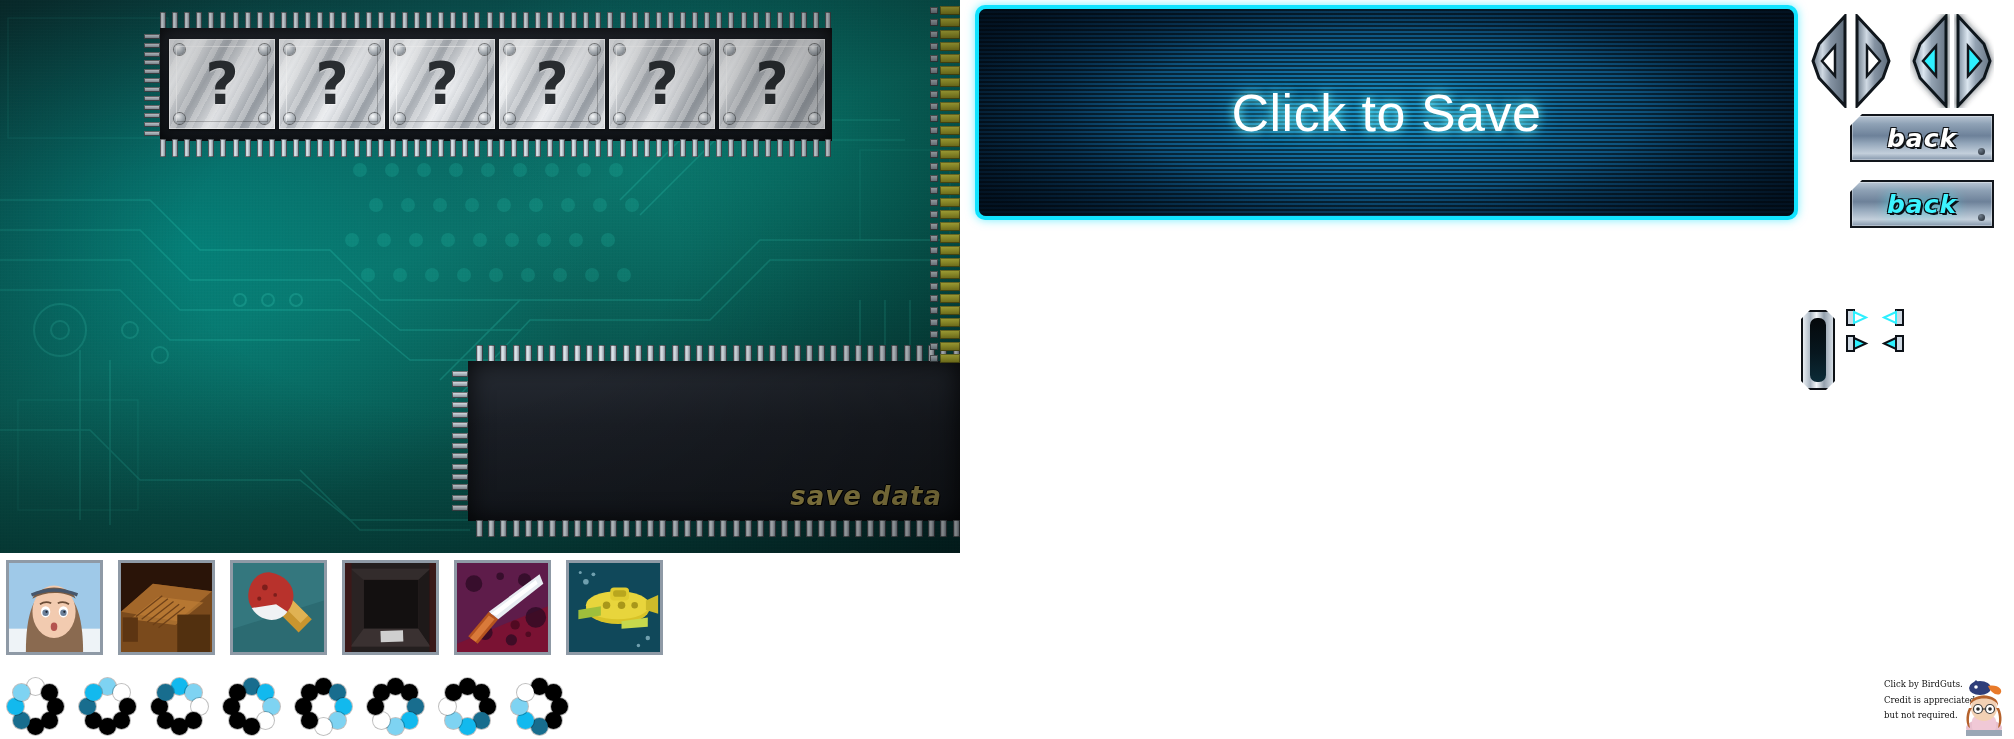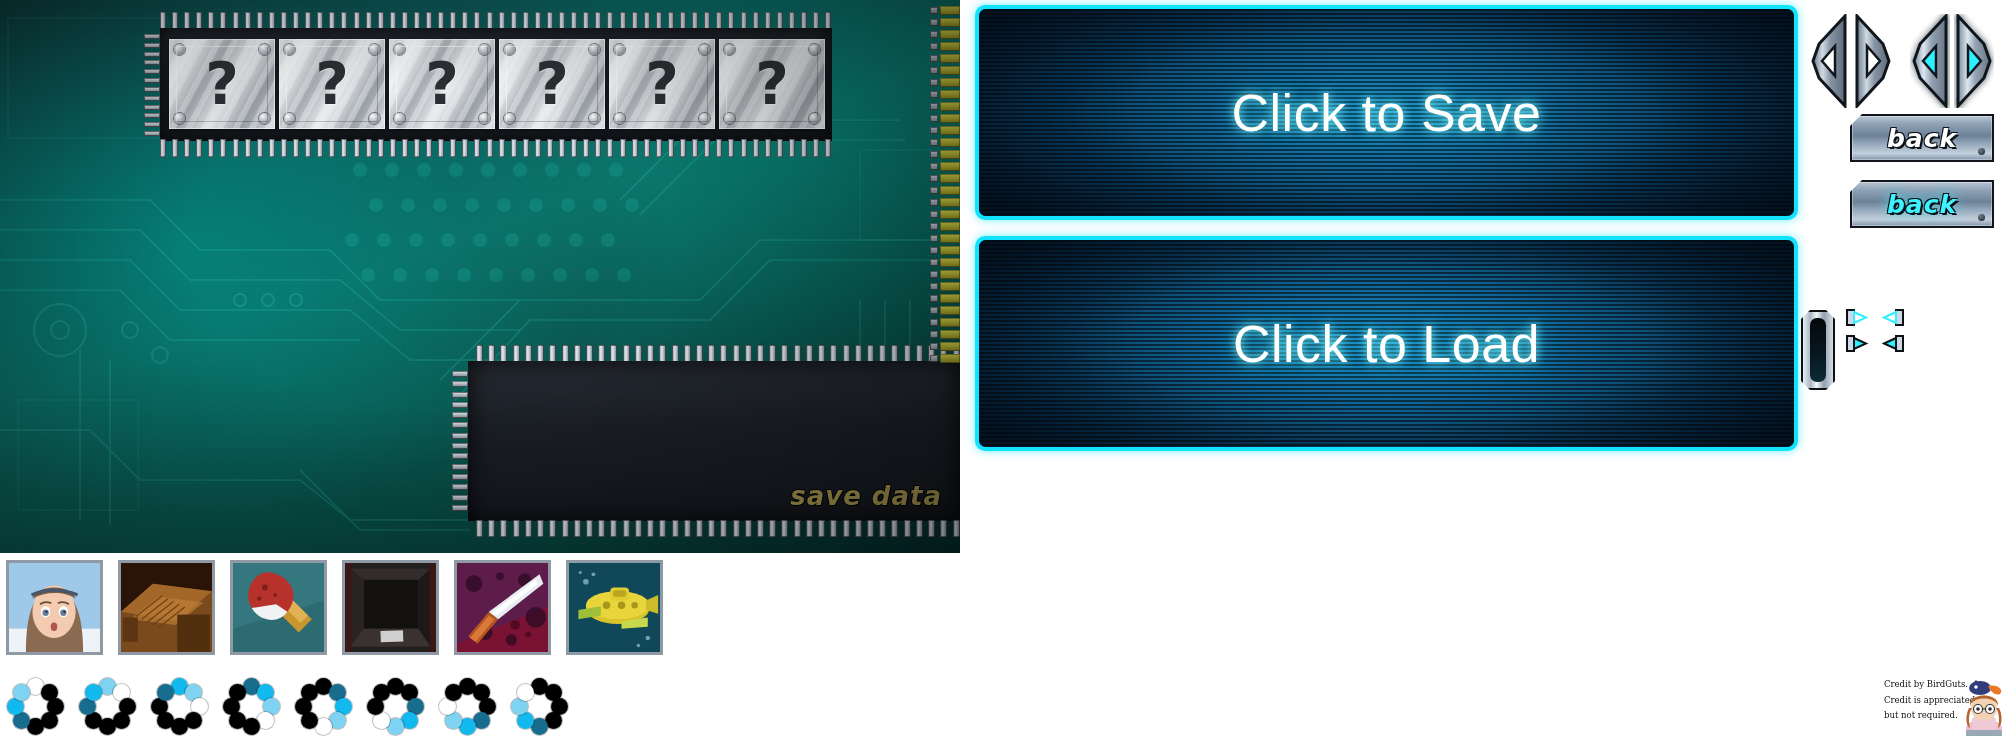"Click to Load" div.btn { html: <div> <div> <span>Click to Load</span> </div> </div> -> none }
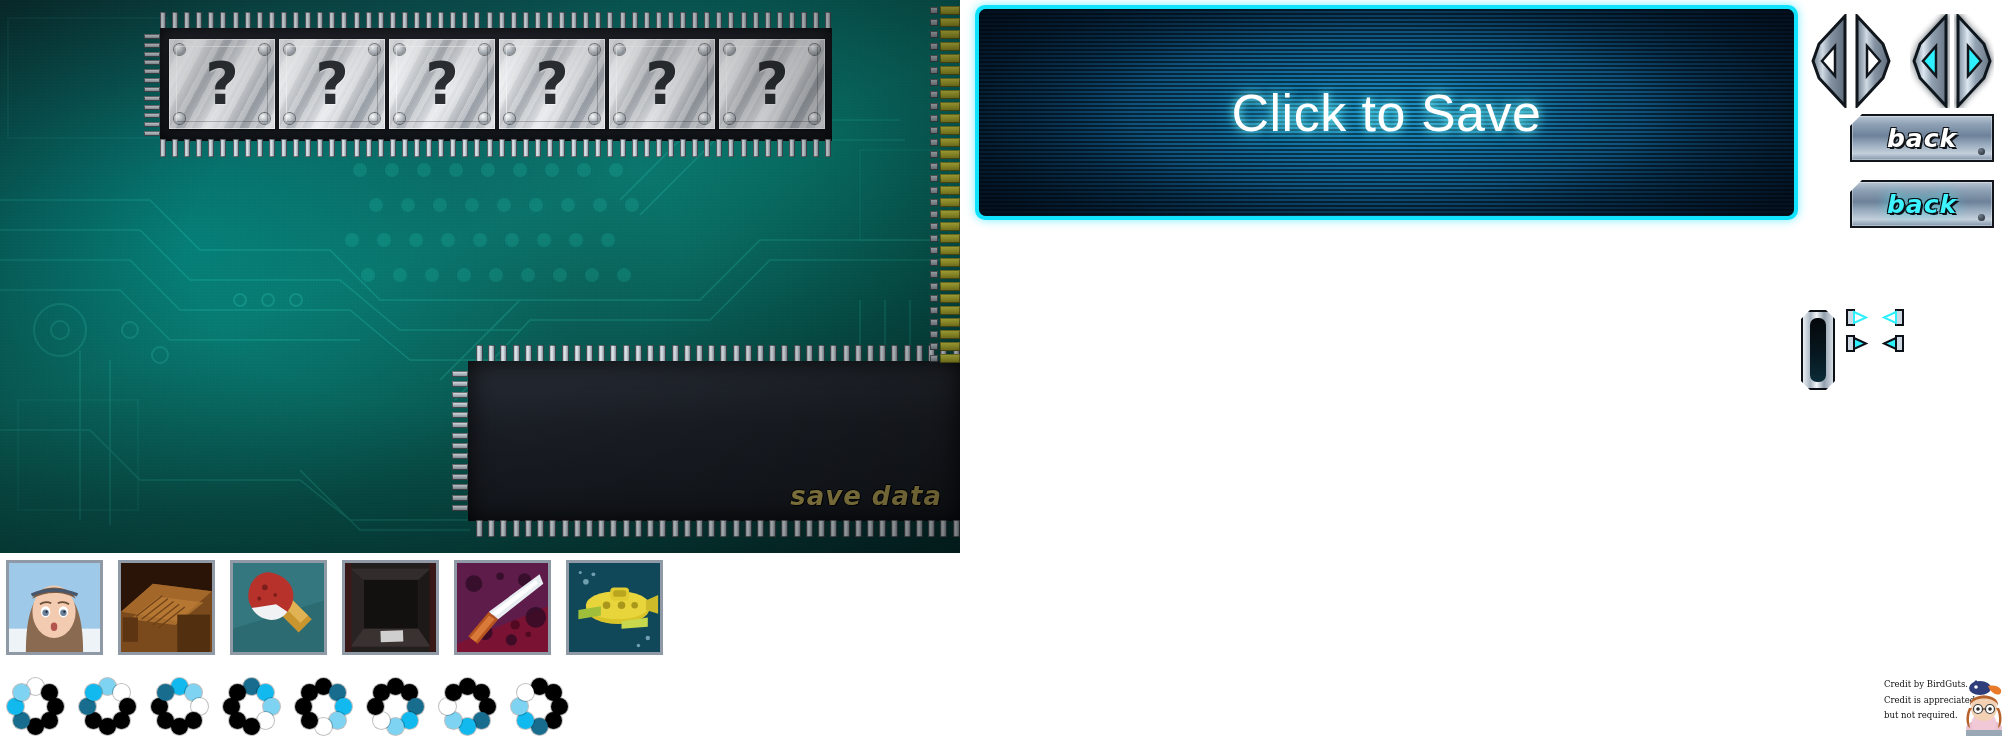"Credit by BirdGuts." div { text: Credit -> Click }
